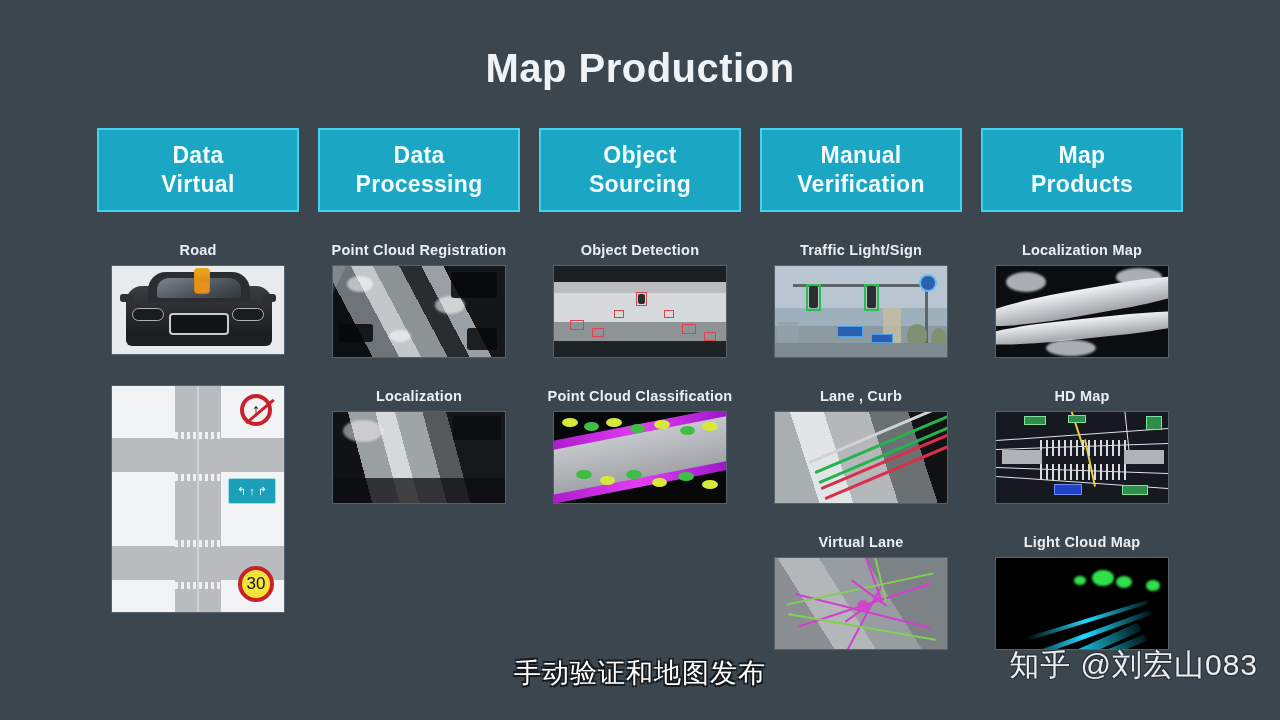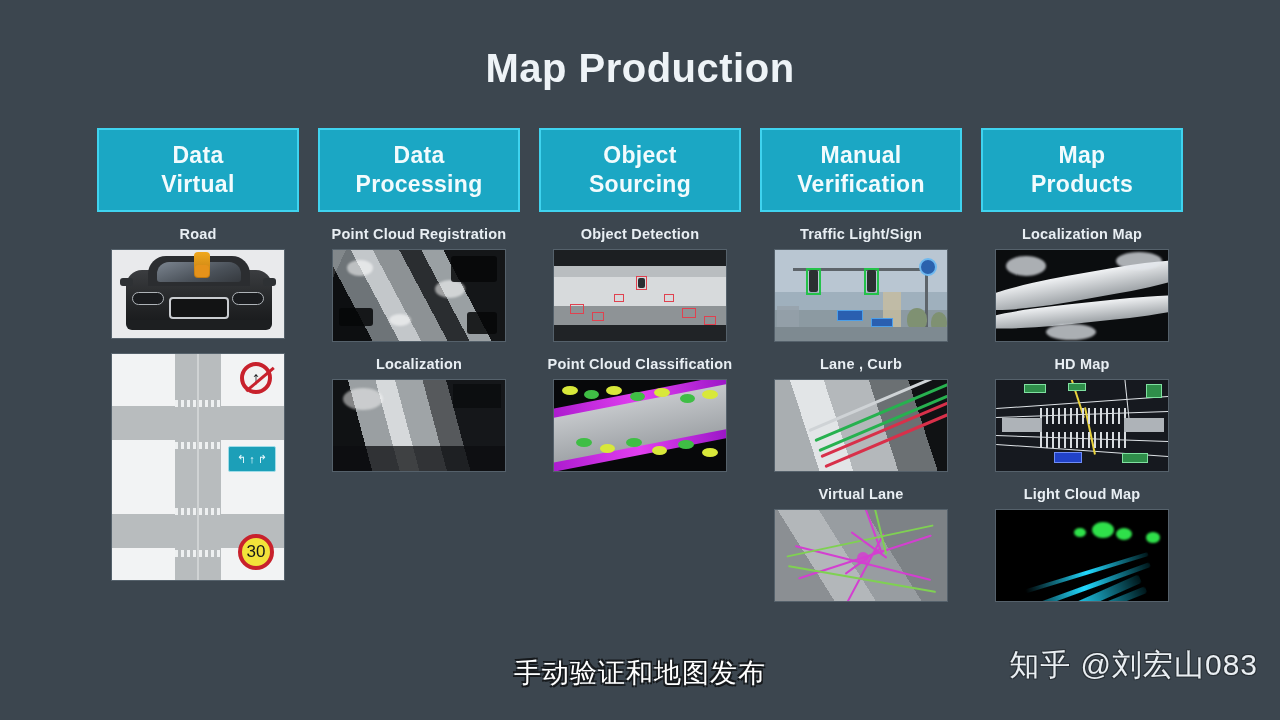"Road" .item { margin-top: 14px -> 30px }
